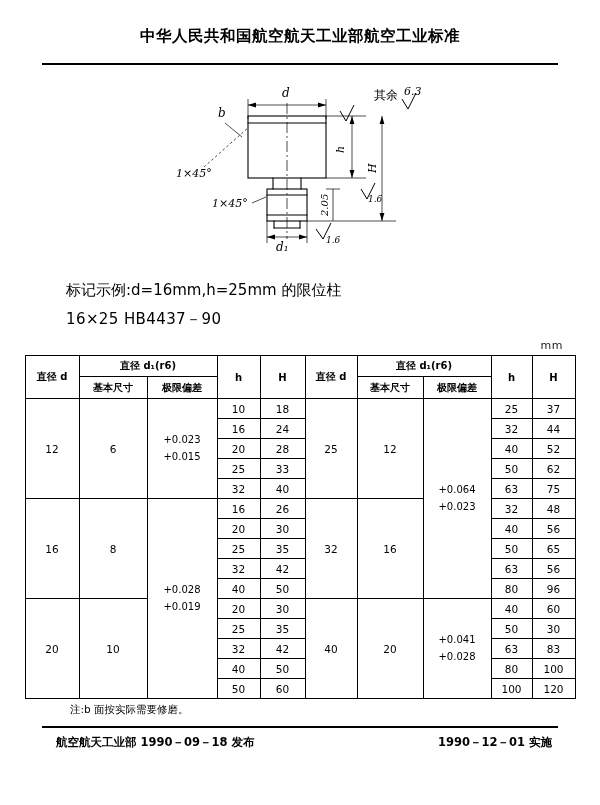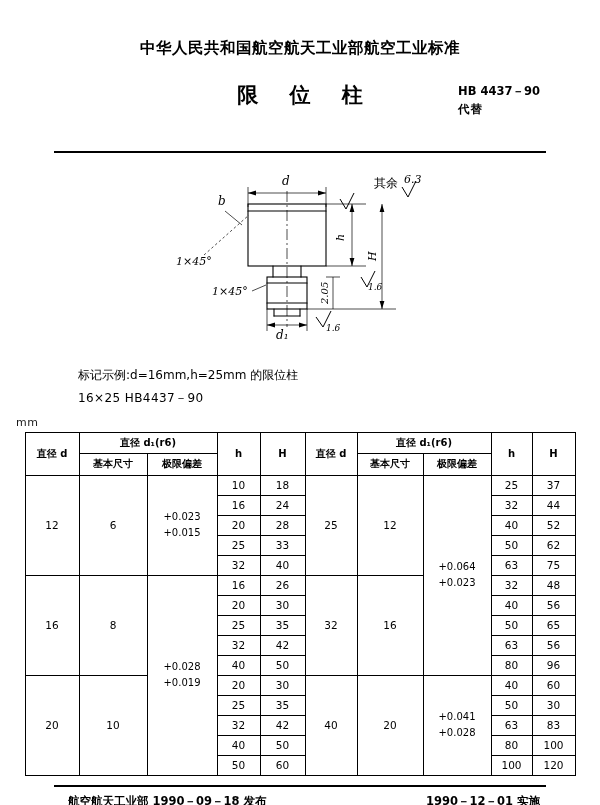"中华人民共和国航空航天工业部航空工业标准" .page { padding: 16px -> 4px }
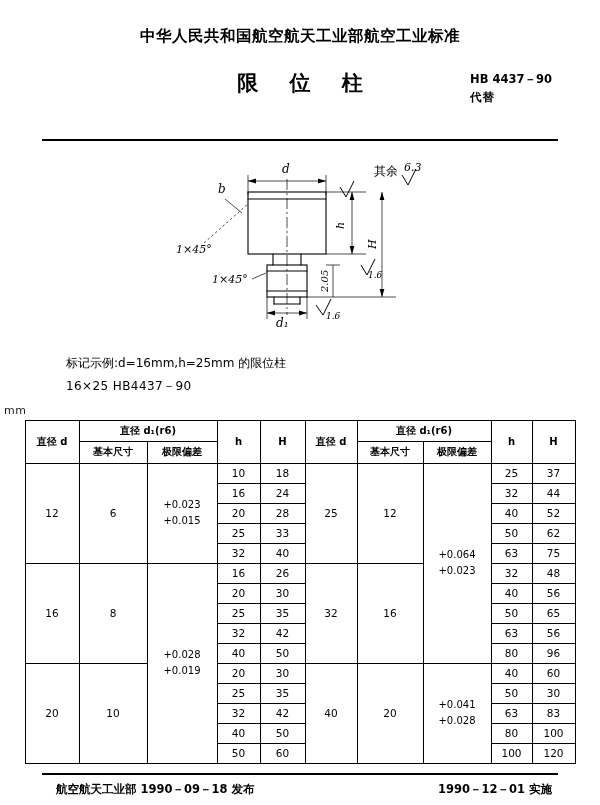"限 位 柱" div.title-row { html: <div> <div>限 位 柱</div> <div> <div>HB 4437－90</div> <div>代替</div> </div> </div> -> none }
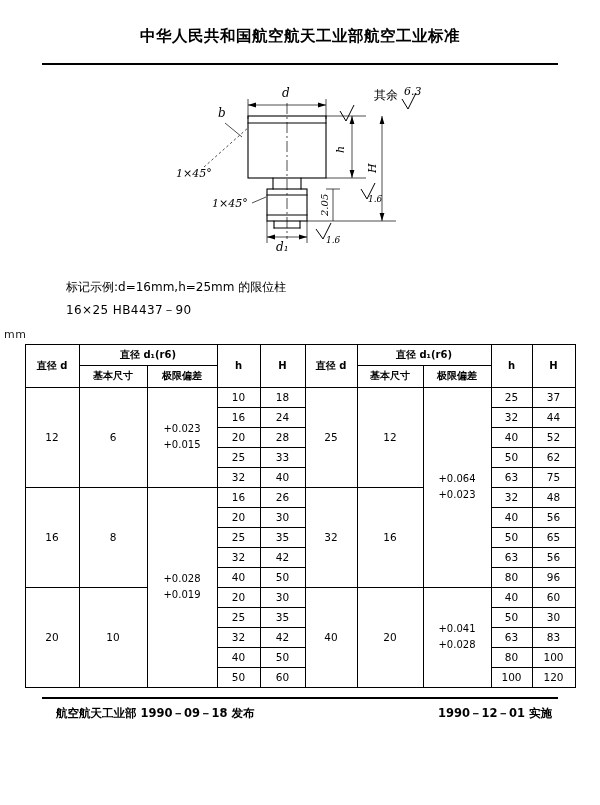"标记示例:d=16mm,h=25mm 的限位柱" .marking { font-size: 12px -> 15px }
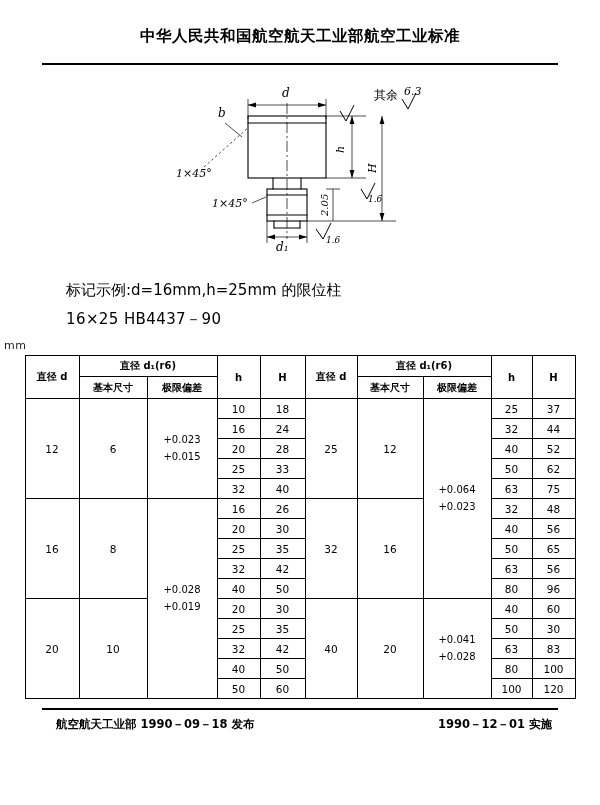"mm" .unit { margin: 6px 44px 3px 0 -> 6px 33px 3px 0; text-align: none -> right }
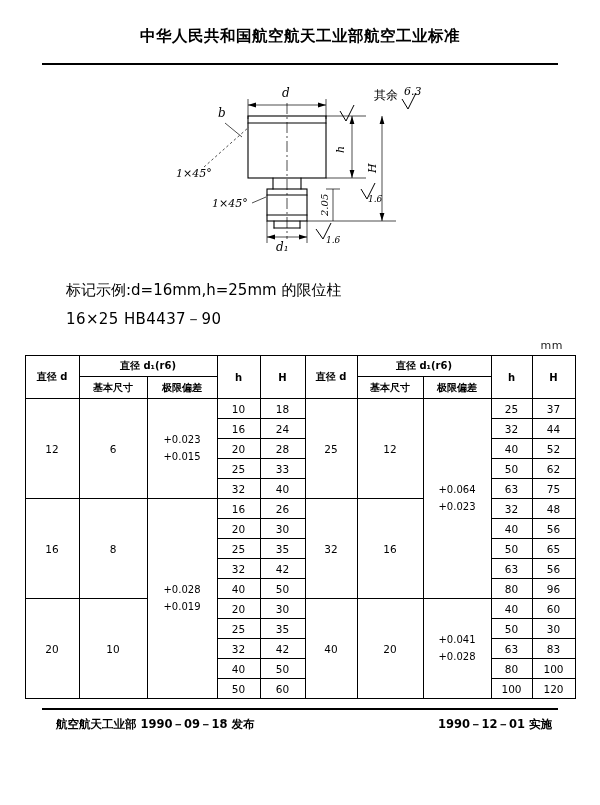"注:b 面按实际需要修磨。" div.note { html: none -> <div>注:b 面按实际需要修磨。</div> }
